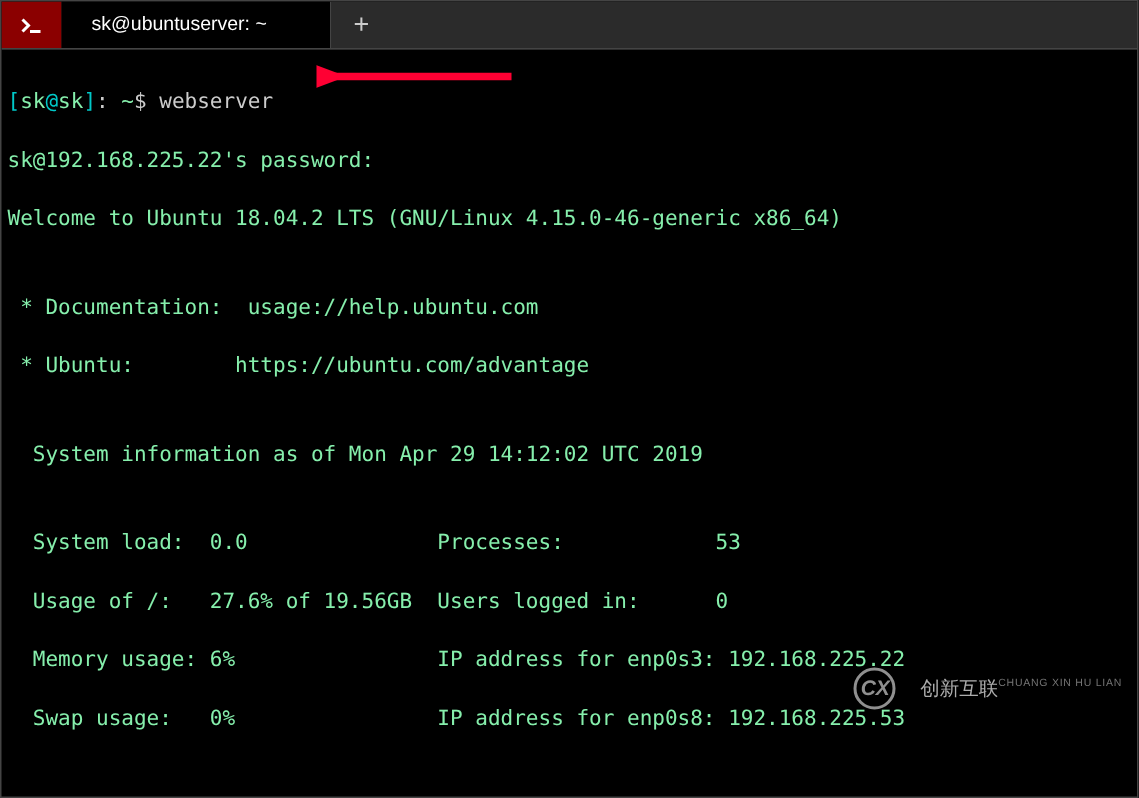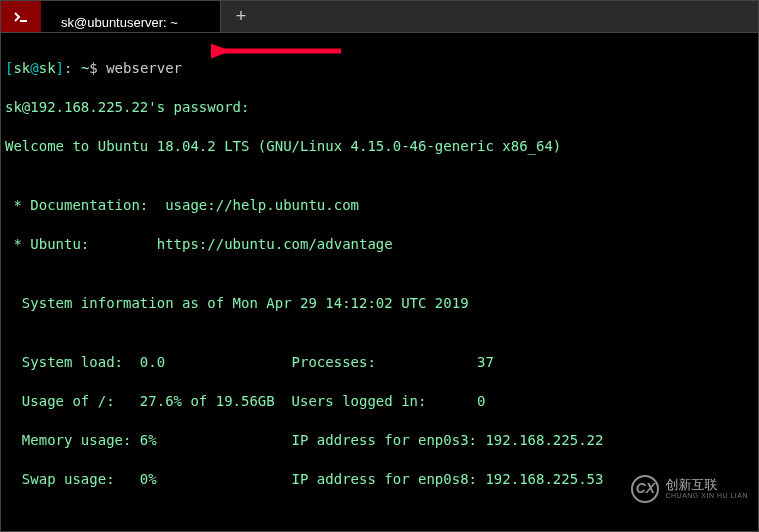"sk@ubuntuserver: ~" .tab { align-items: flex-end -> center }
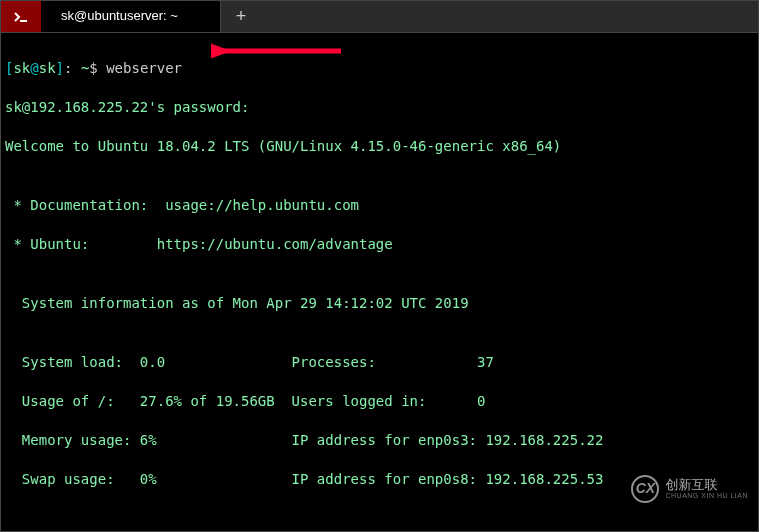"System load: 0.0 Processes: 37" div.green { text: 37 -> 53 }
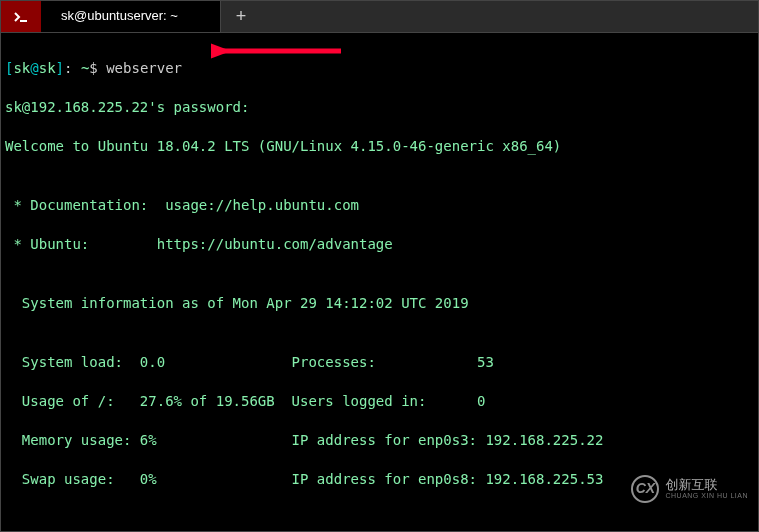"CX" .watermark { bottom: 28px -> 58px; gap: 6px -> 16px }
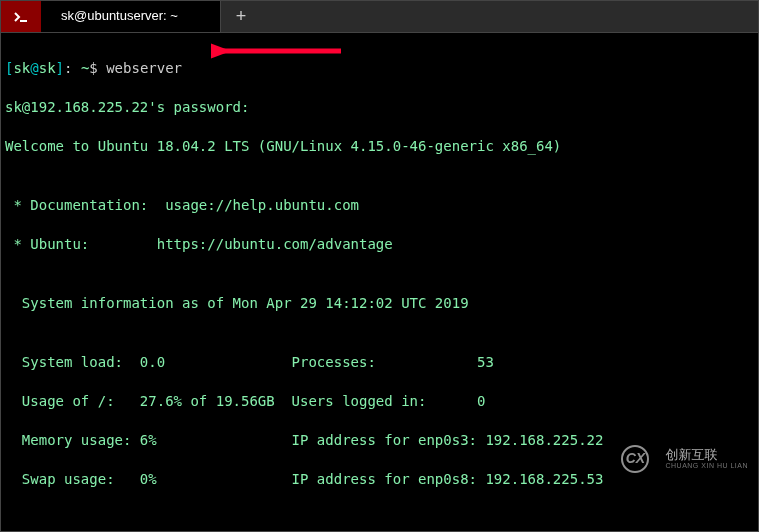"创新互联" .watermark .wm-text { flex-direction: column -> row }
